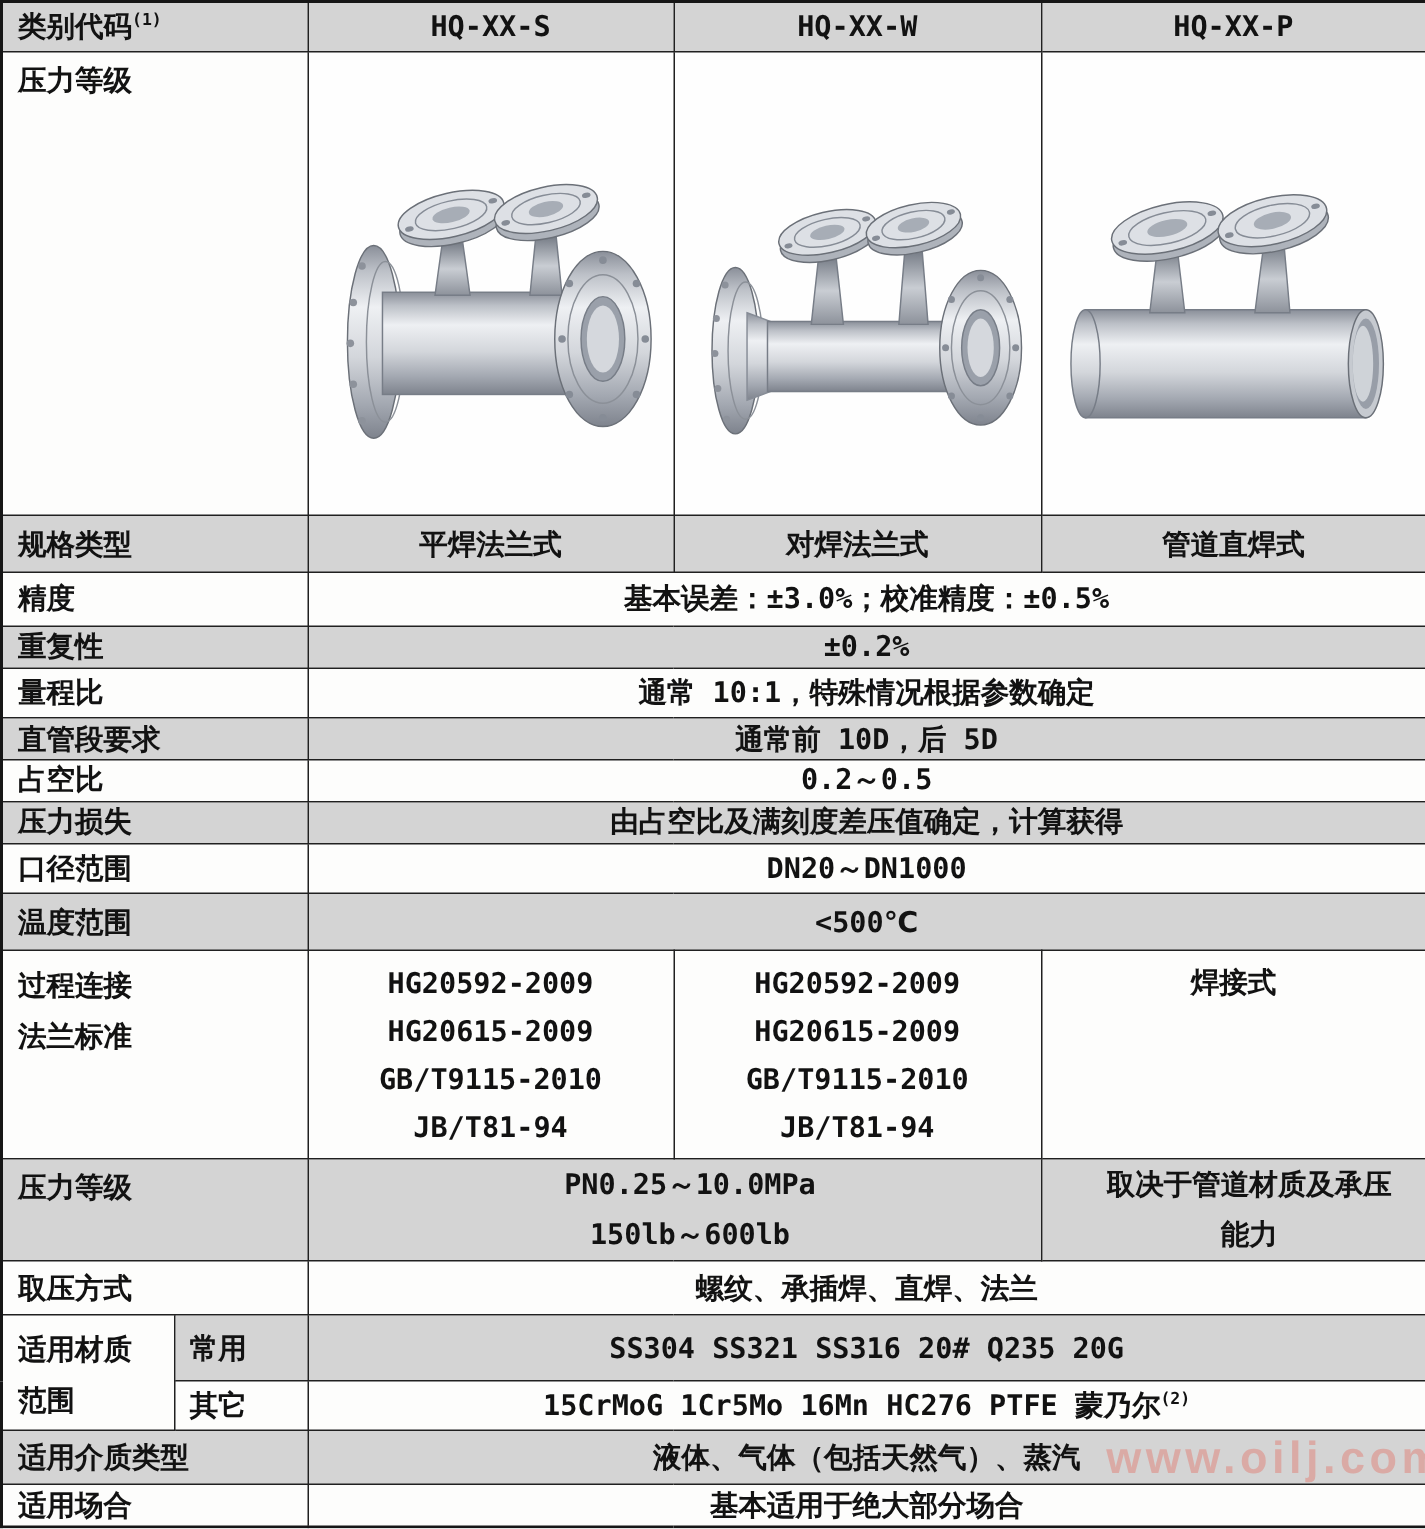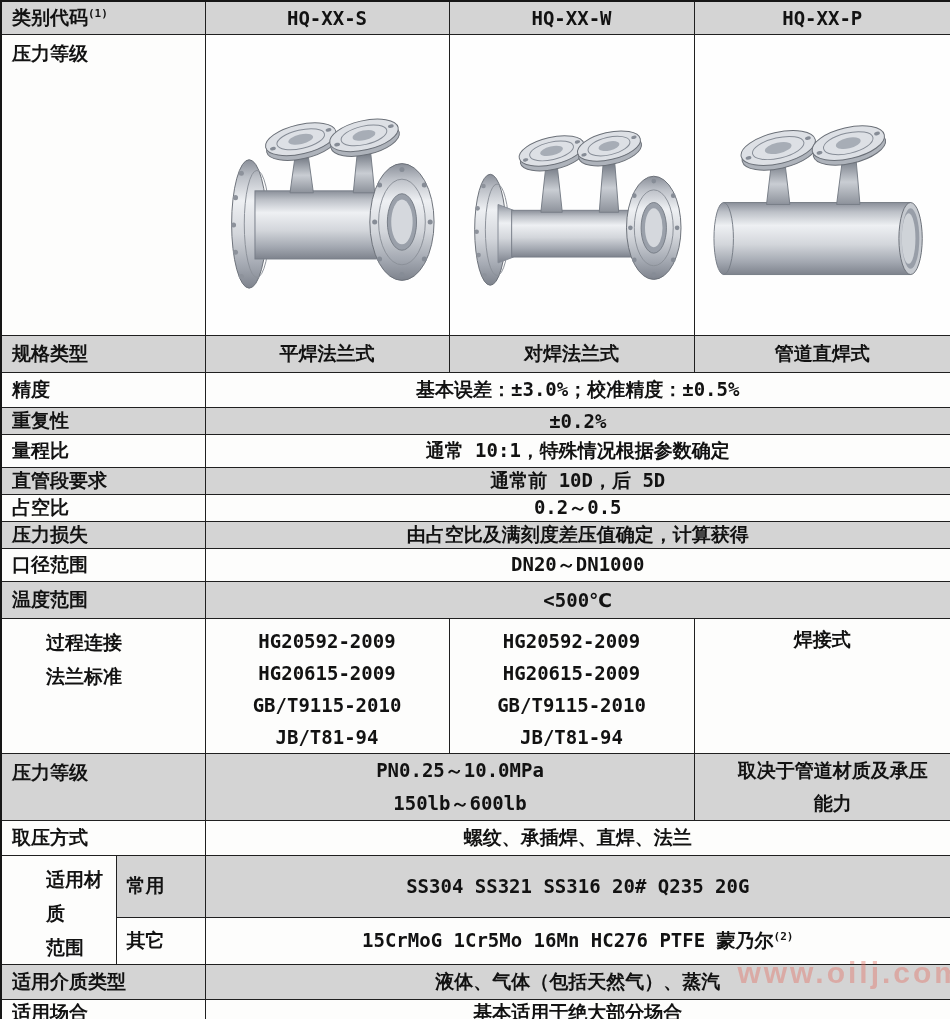"过程连接" .lbl2 div { margin-left: 34px -> none }
